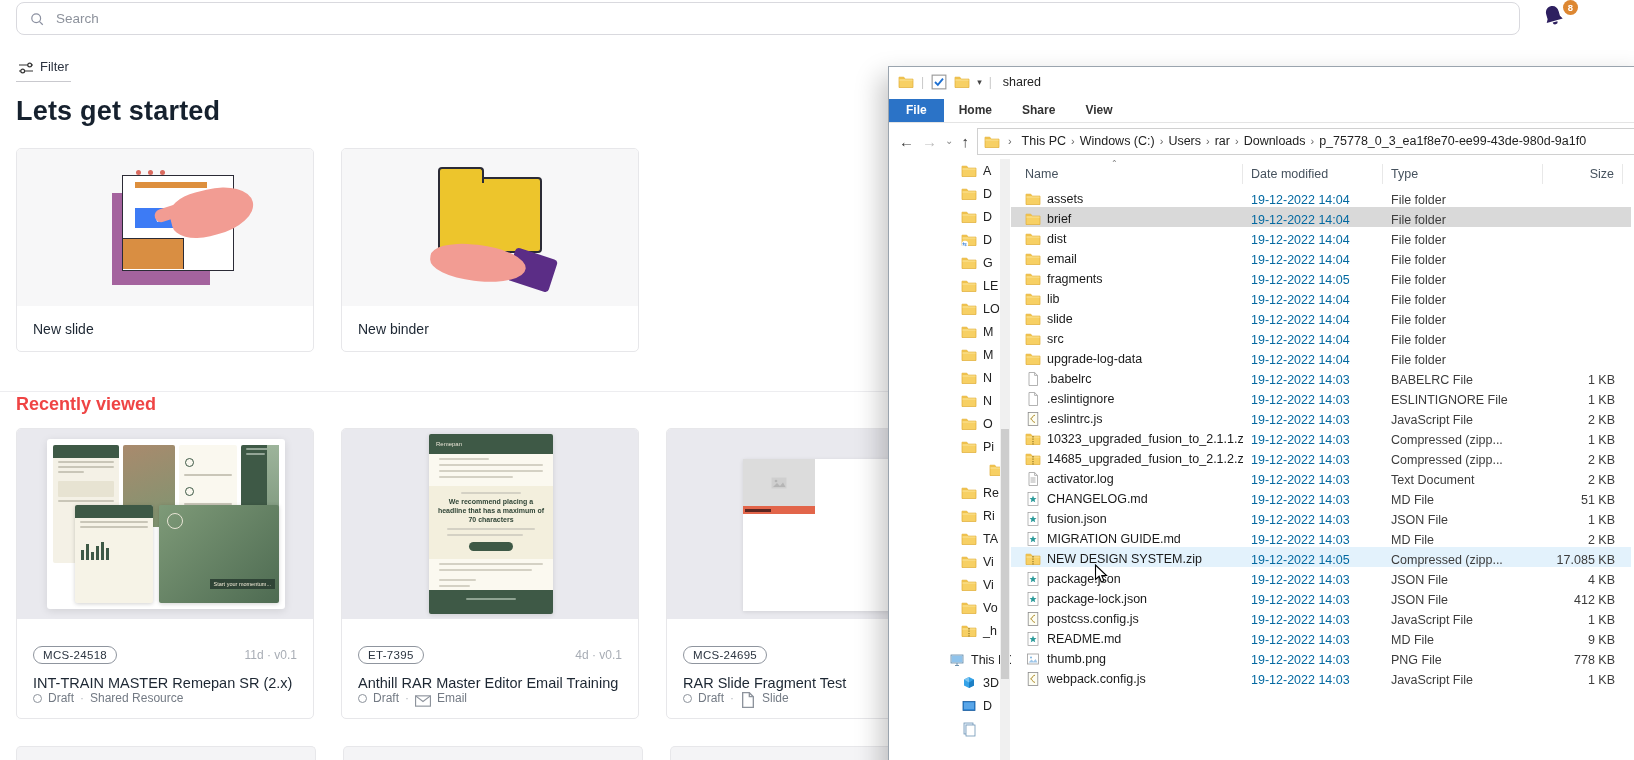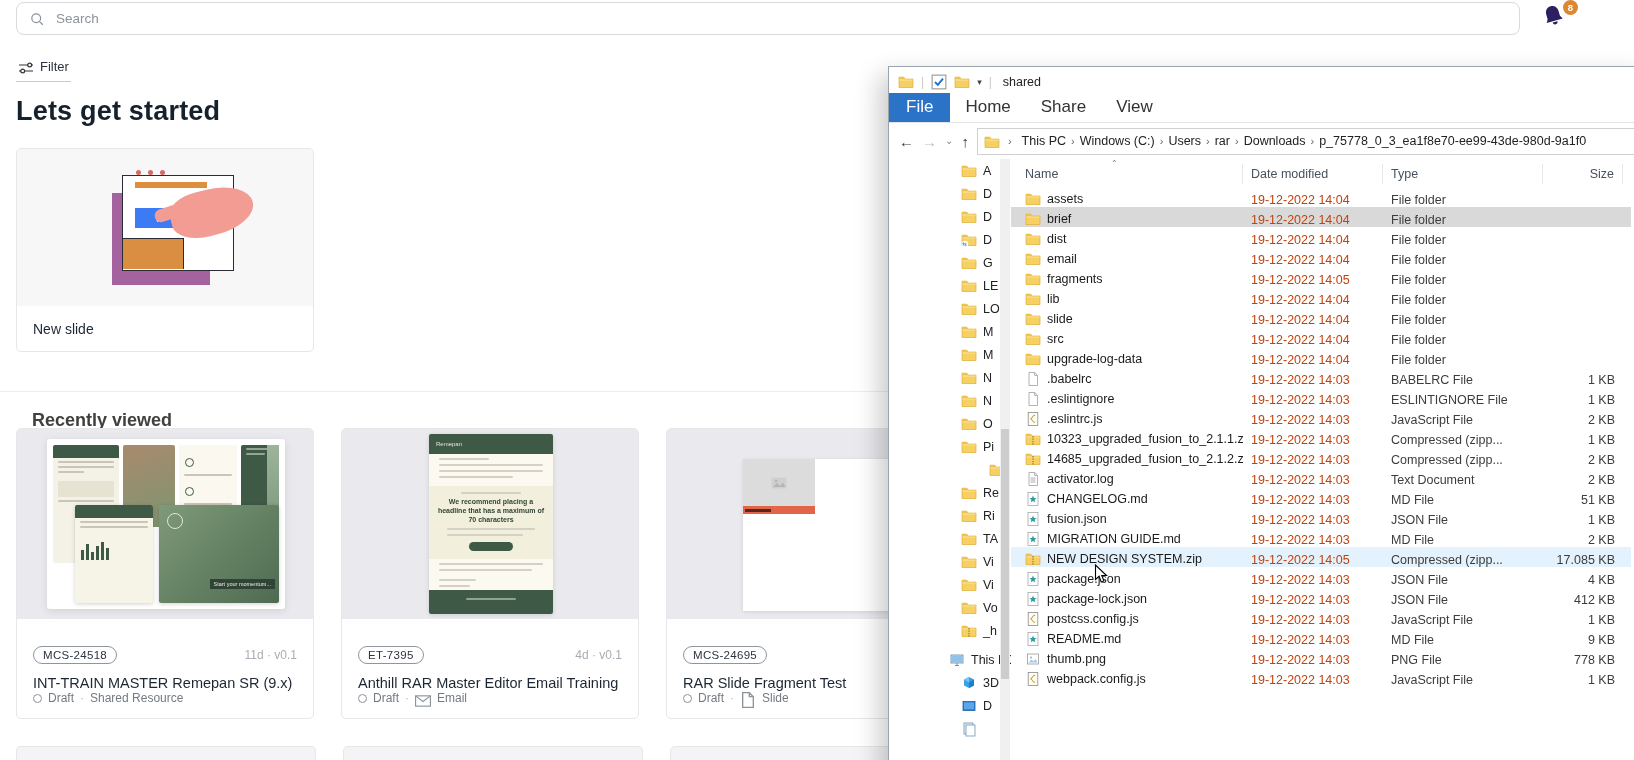"File" .rtab { font-size: 17px -> 12px; font-weight: none -> bold }
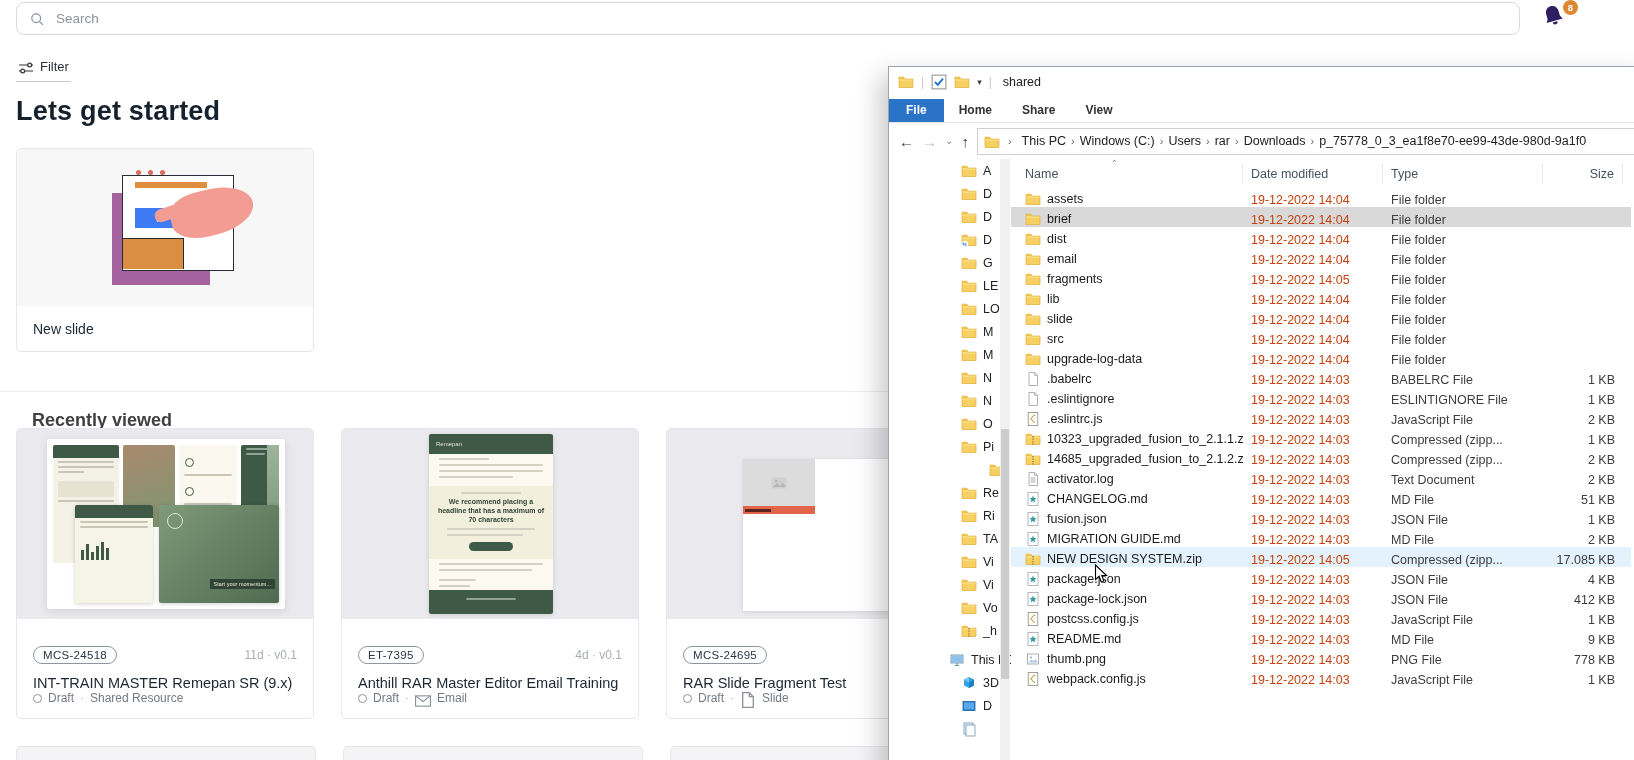"19-12-2022 14:04" .fcell.date { color: #c2410c -> #0369a1 }
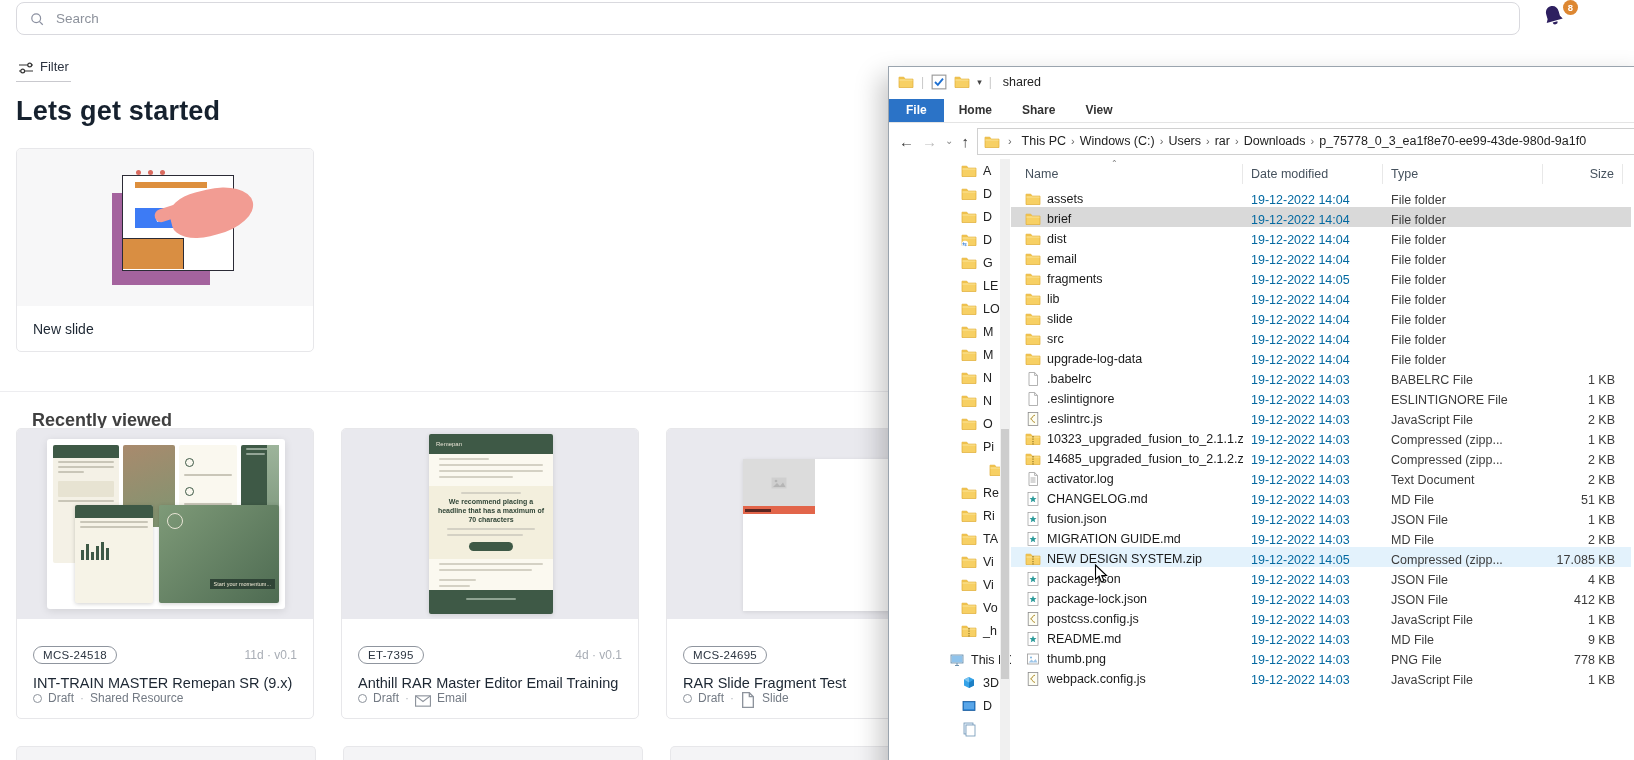"New binder" div.gcard { html: none -> <div> <div> <div> <div></div> </div> <div></div> <div></div> </div> <div>New binder</div> </div> }
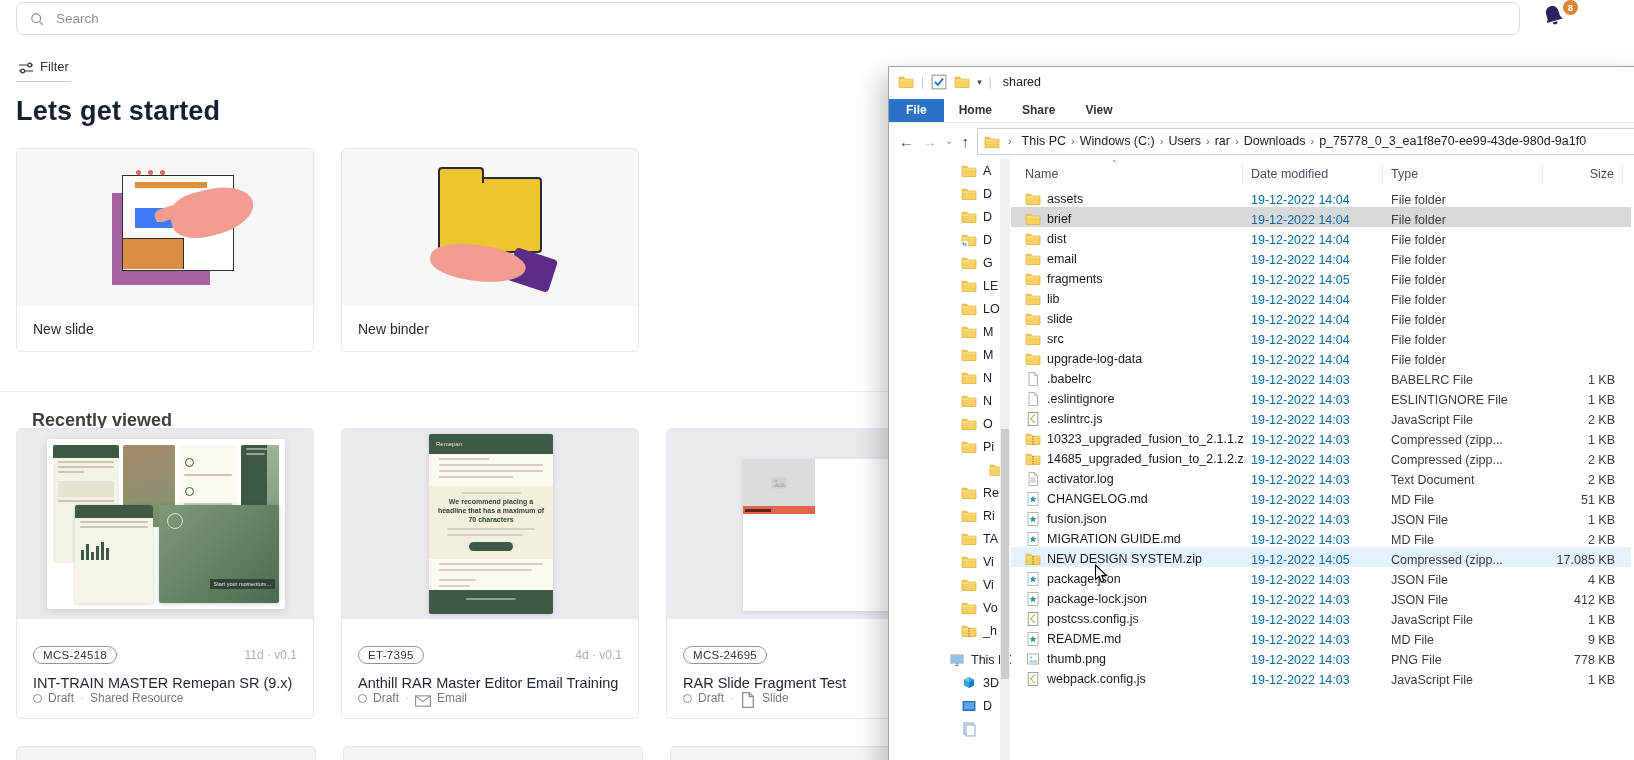"Recently viewed" .h2 { color: #404040 -> #ef4444; margin: 16px -> 0 }
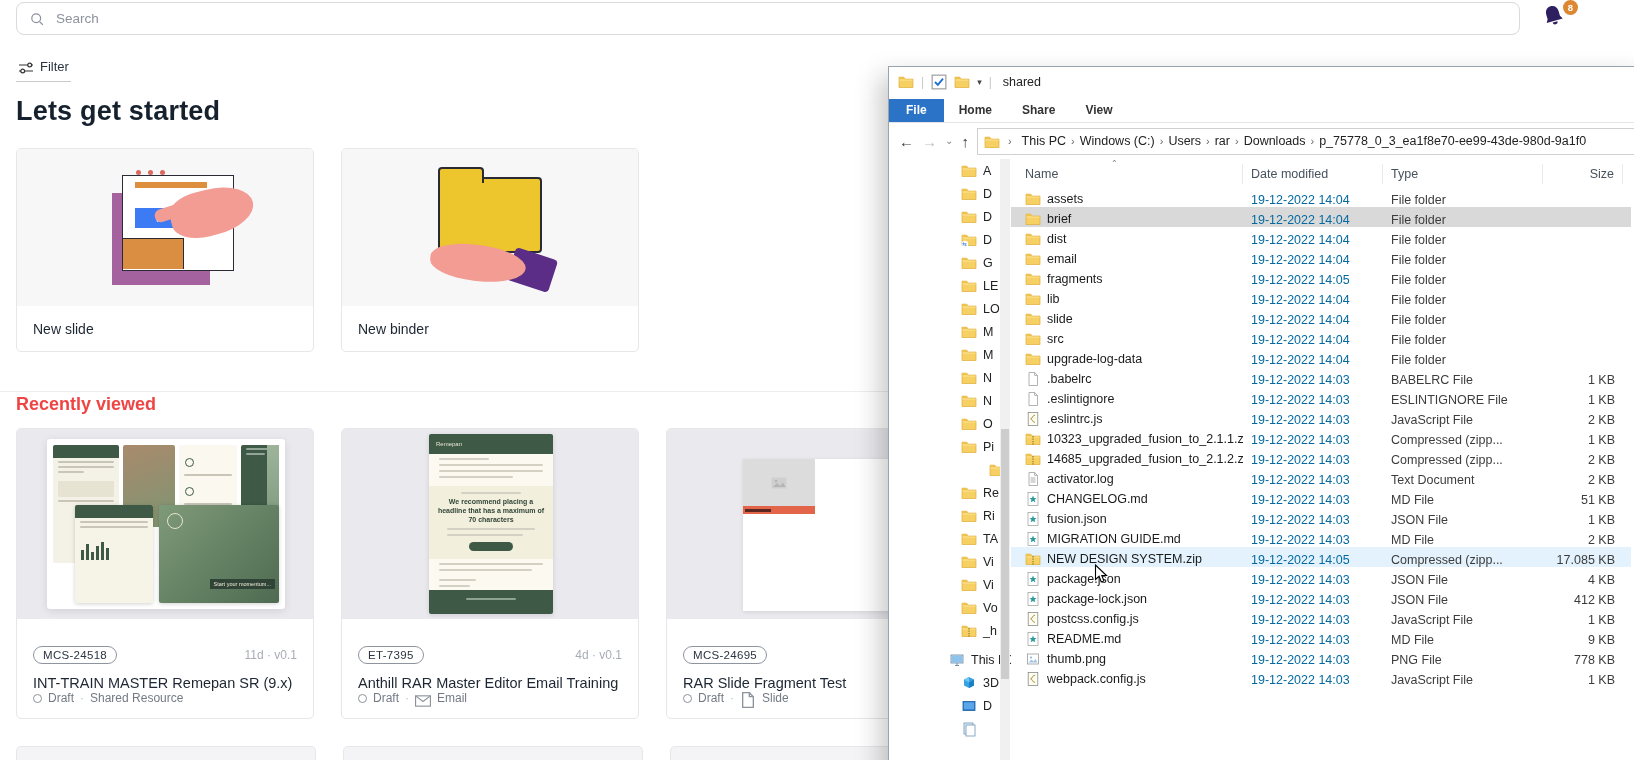"INT-TRAIN MASTER Remepan SR (9.x)" div.rtitle { text: 9.x -> 2.x }
